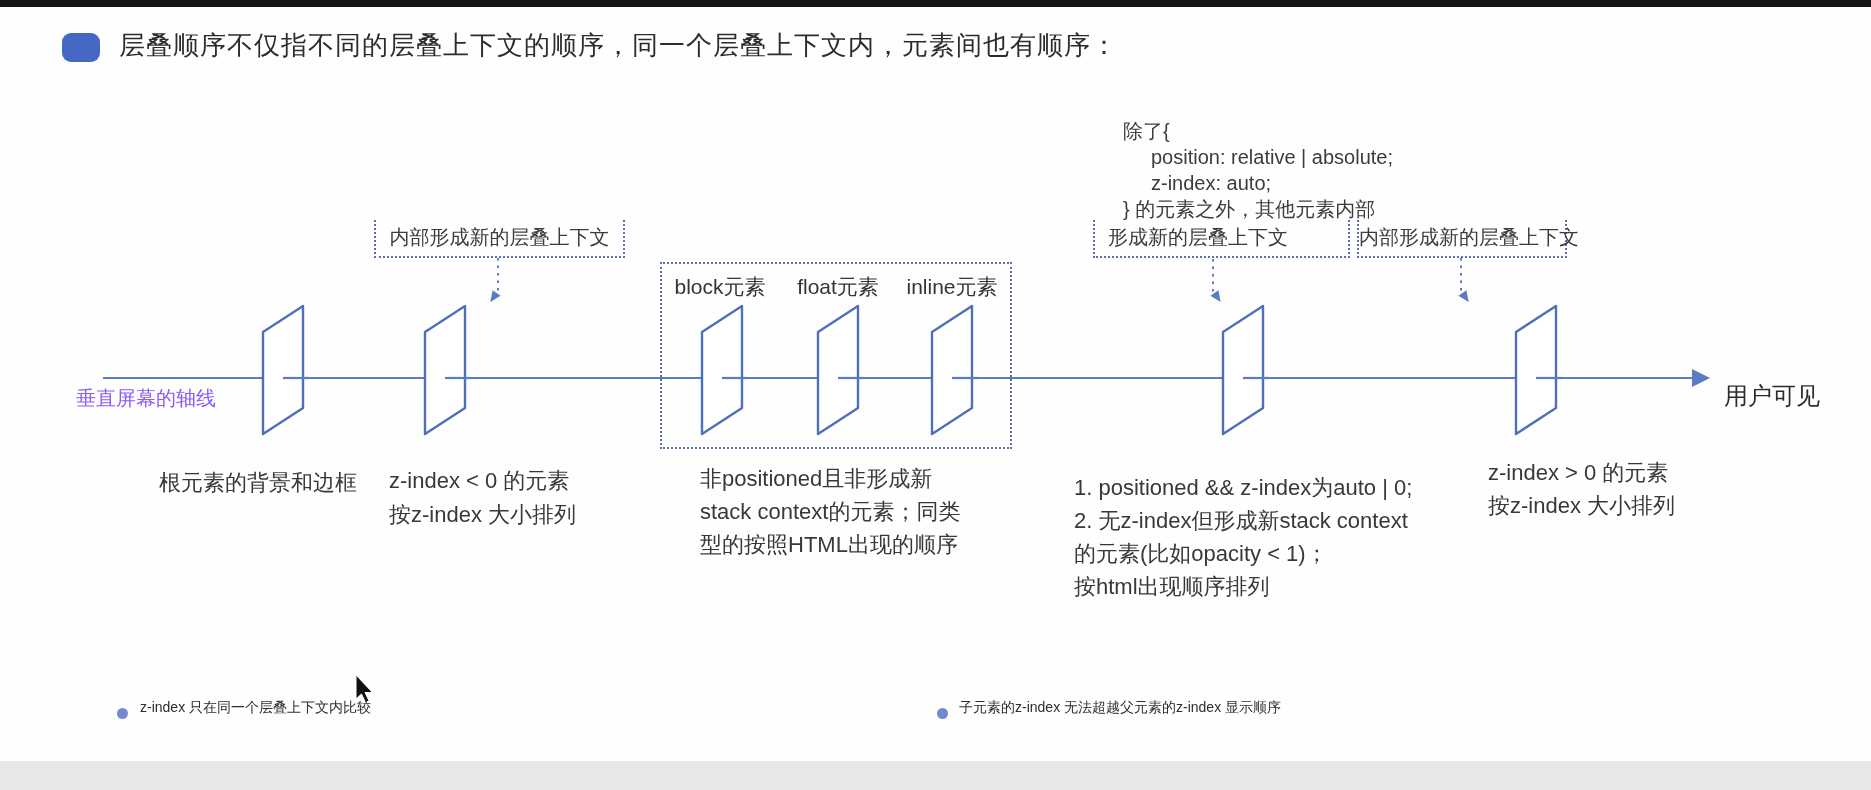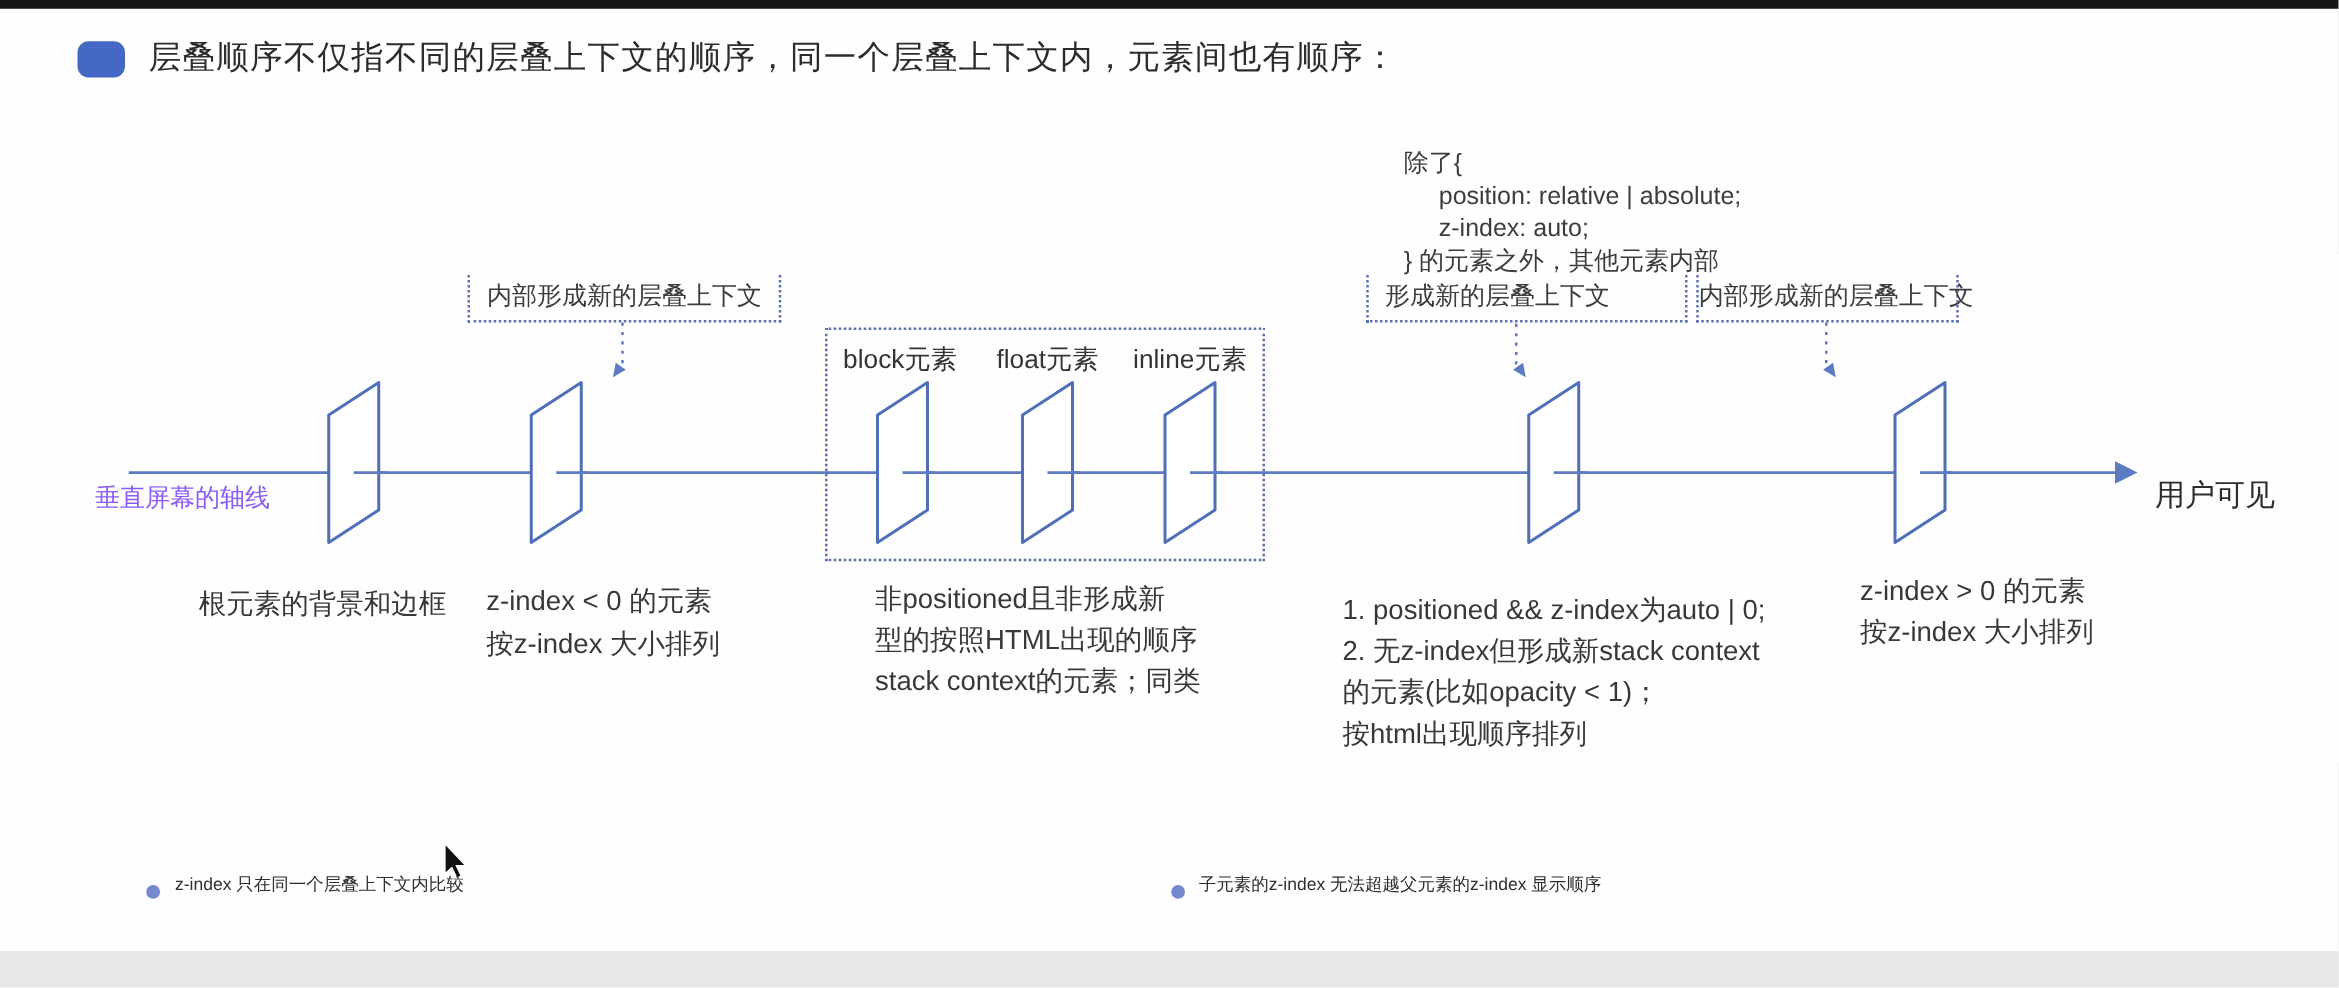"型的按照HTML出现的顺序" div { order: before "stack context的元素；同类" -> after "stack context的元素；同类" }
